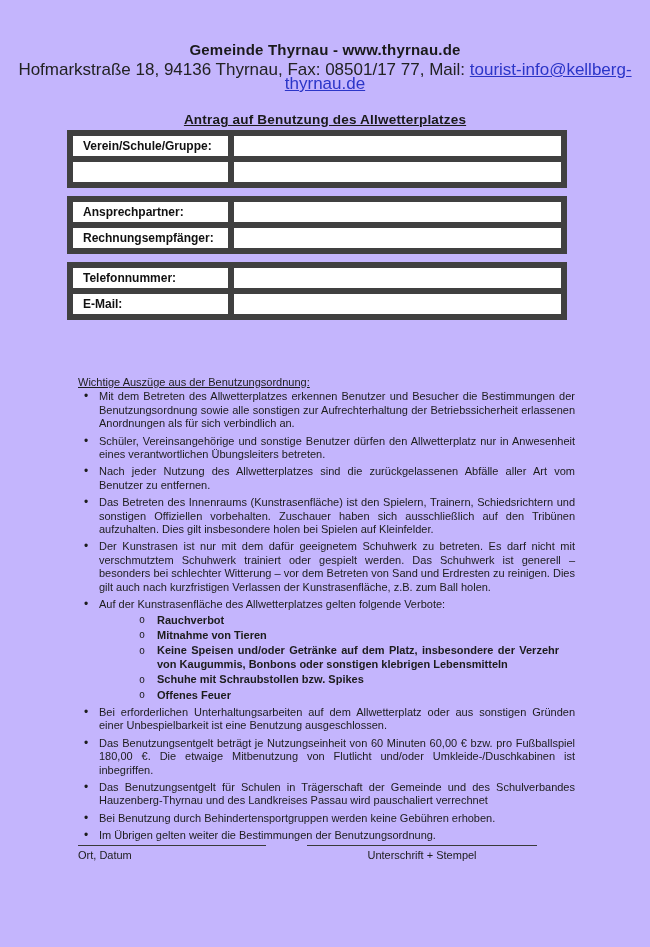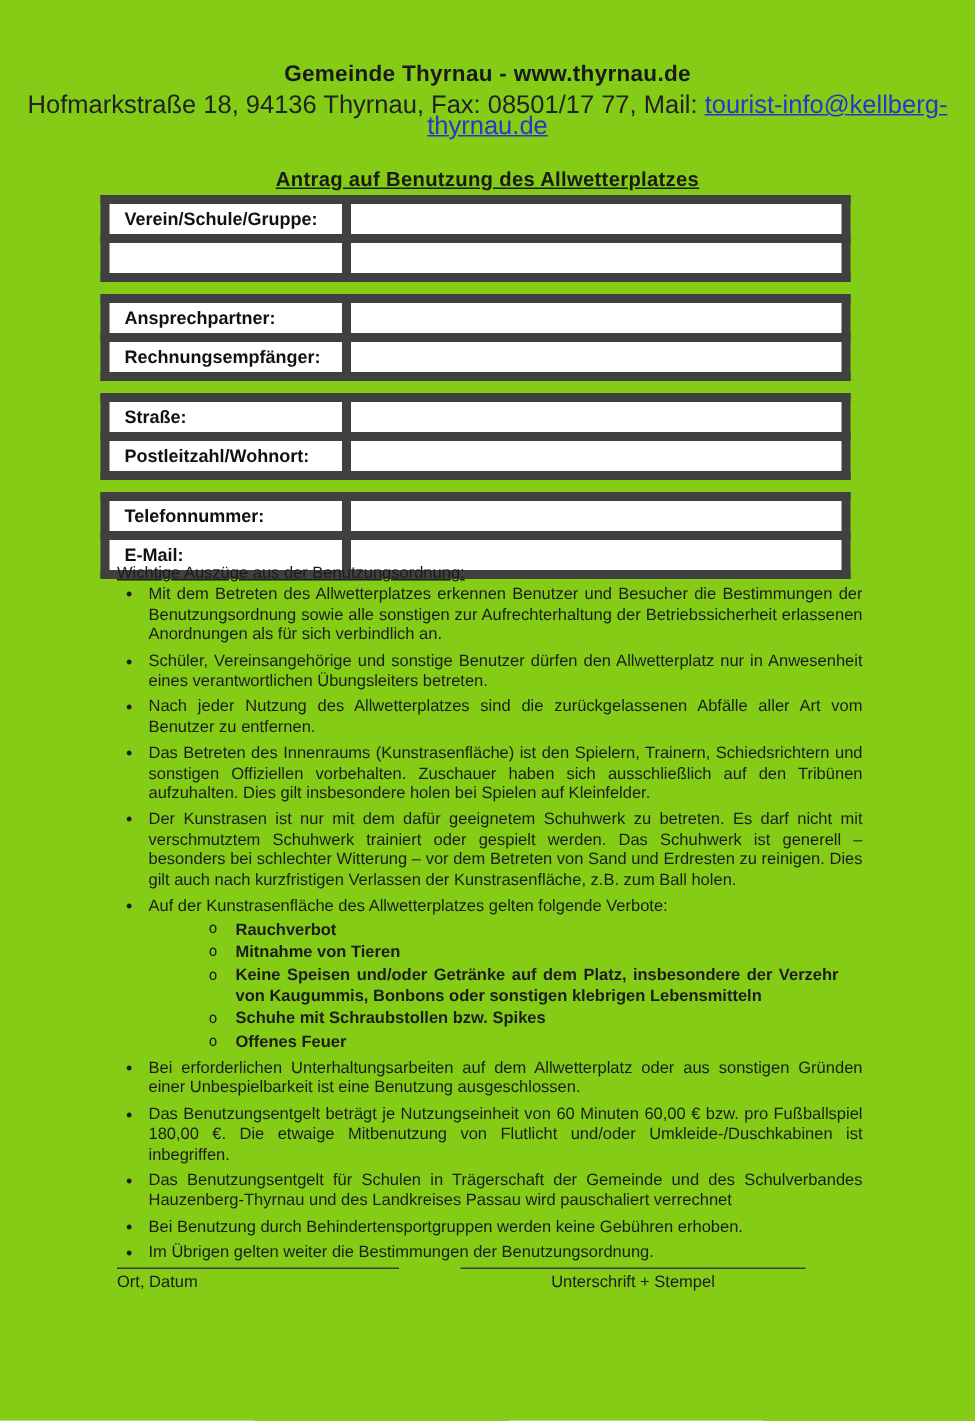"Gemeinde Thyrnau - www.thyrnau.de" .page { background: #84cc16 -> #c4b5fd }
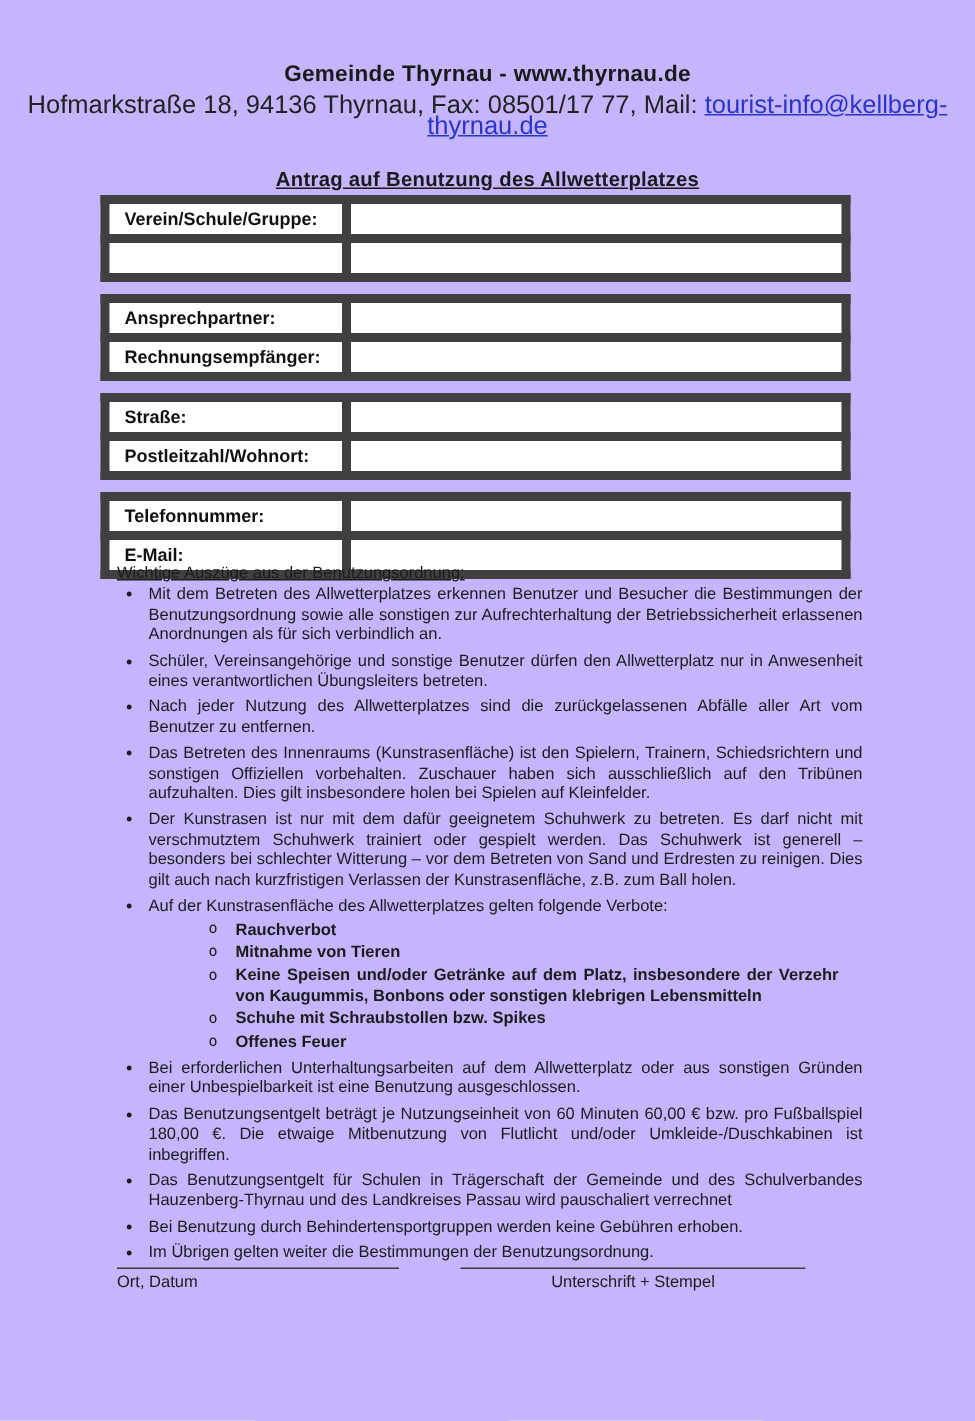"Straße:" table.form-table { html: <table> <tbody> <tr> <td>Straße:</td> <td></td> </tr> <tr> <td>Postleitzahl/Wohnort:</td> <td></td> </tr> </tbody> </table> -> none }
